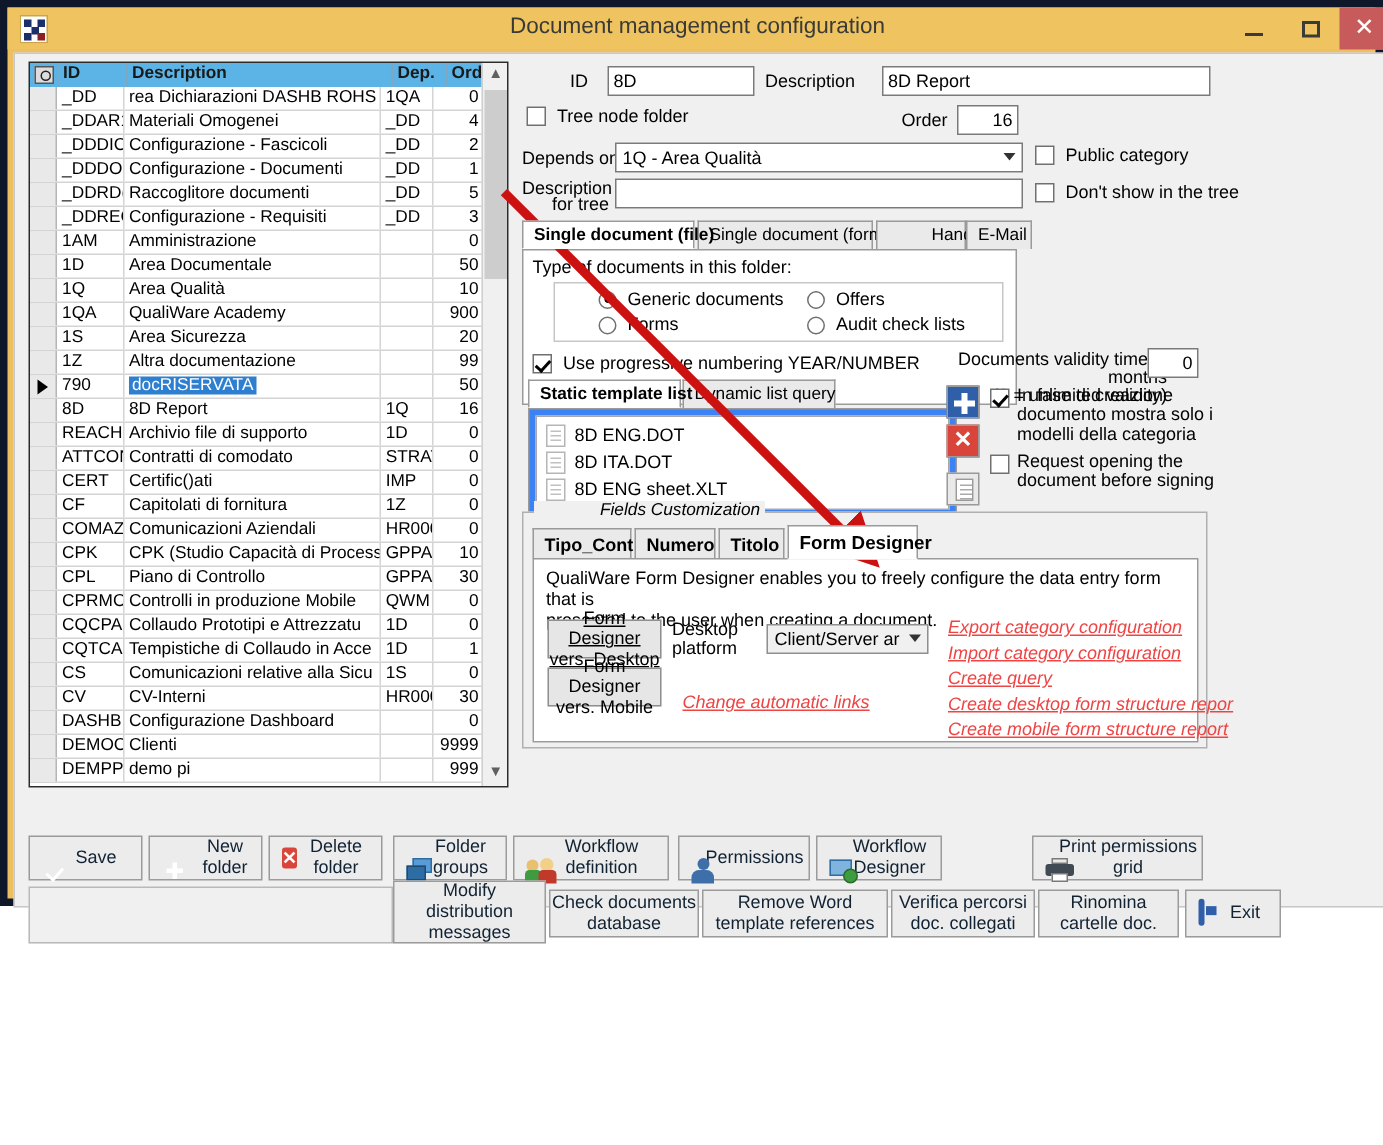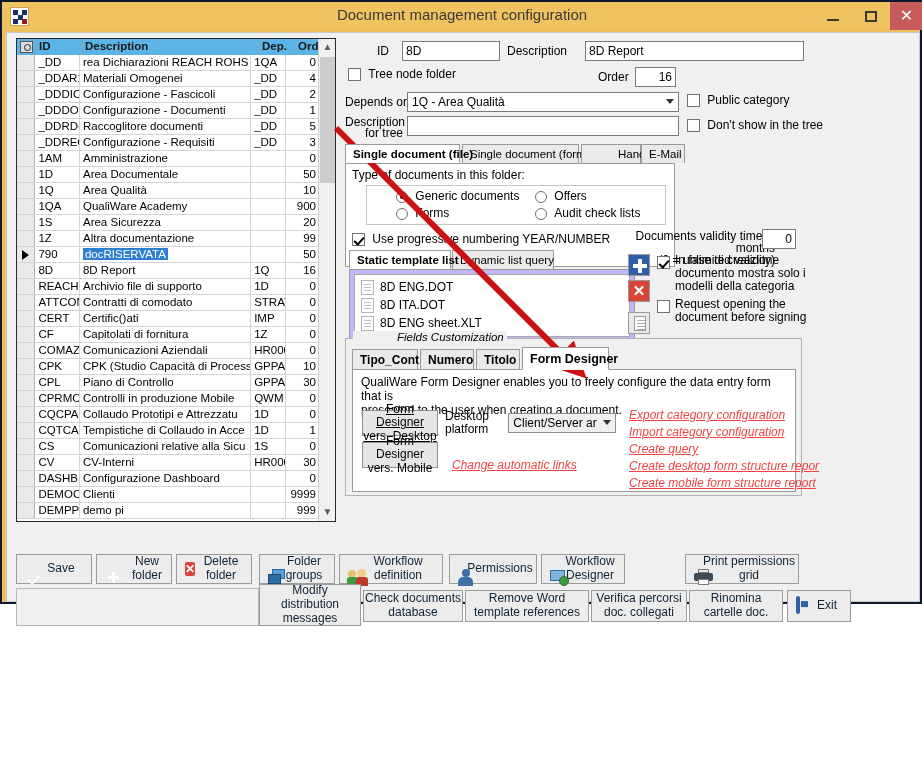"Document management configuration" .window { border: 2px solid #0f172a -> 5px solid #0f172a }
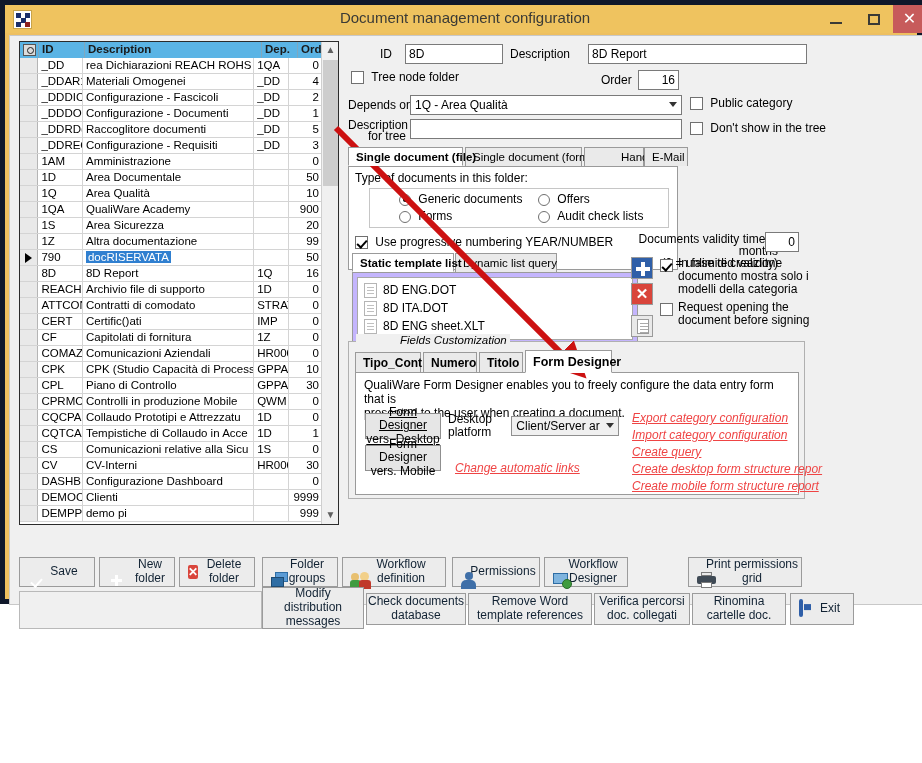"rea Dichiarazioni REACH ROHS" span { text: REACH -> DASHB }
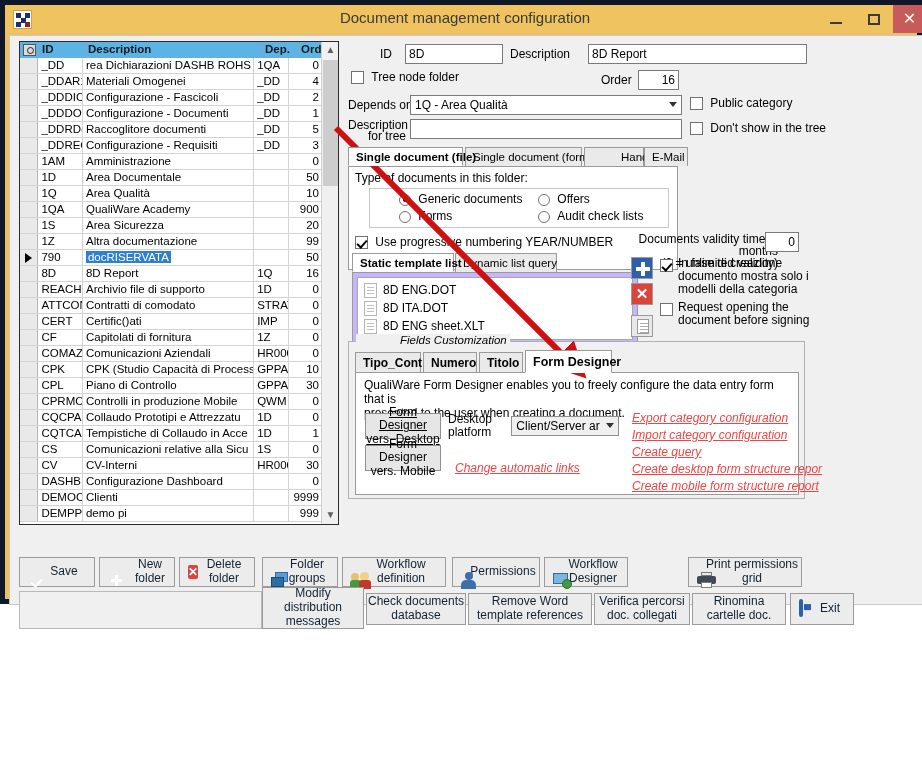"8D ENG.DOT" div.tabpanel { background: #c4b5fd -> #3b82f6 }
